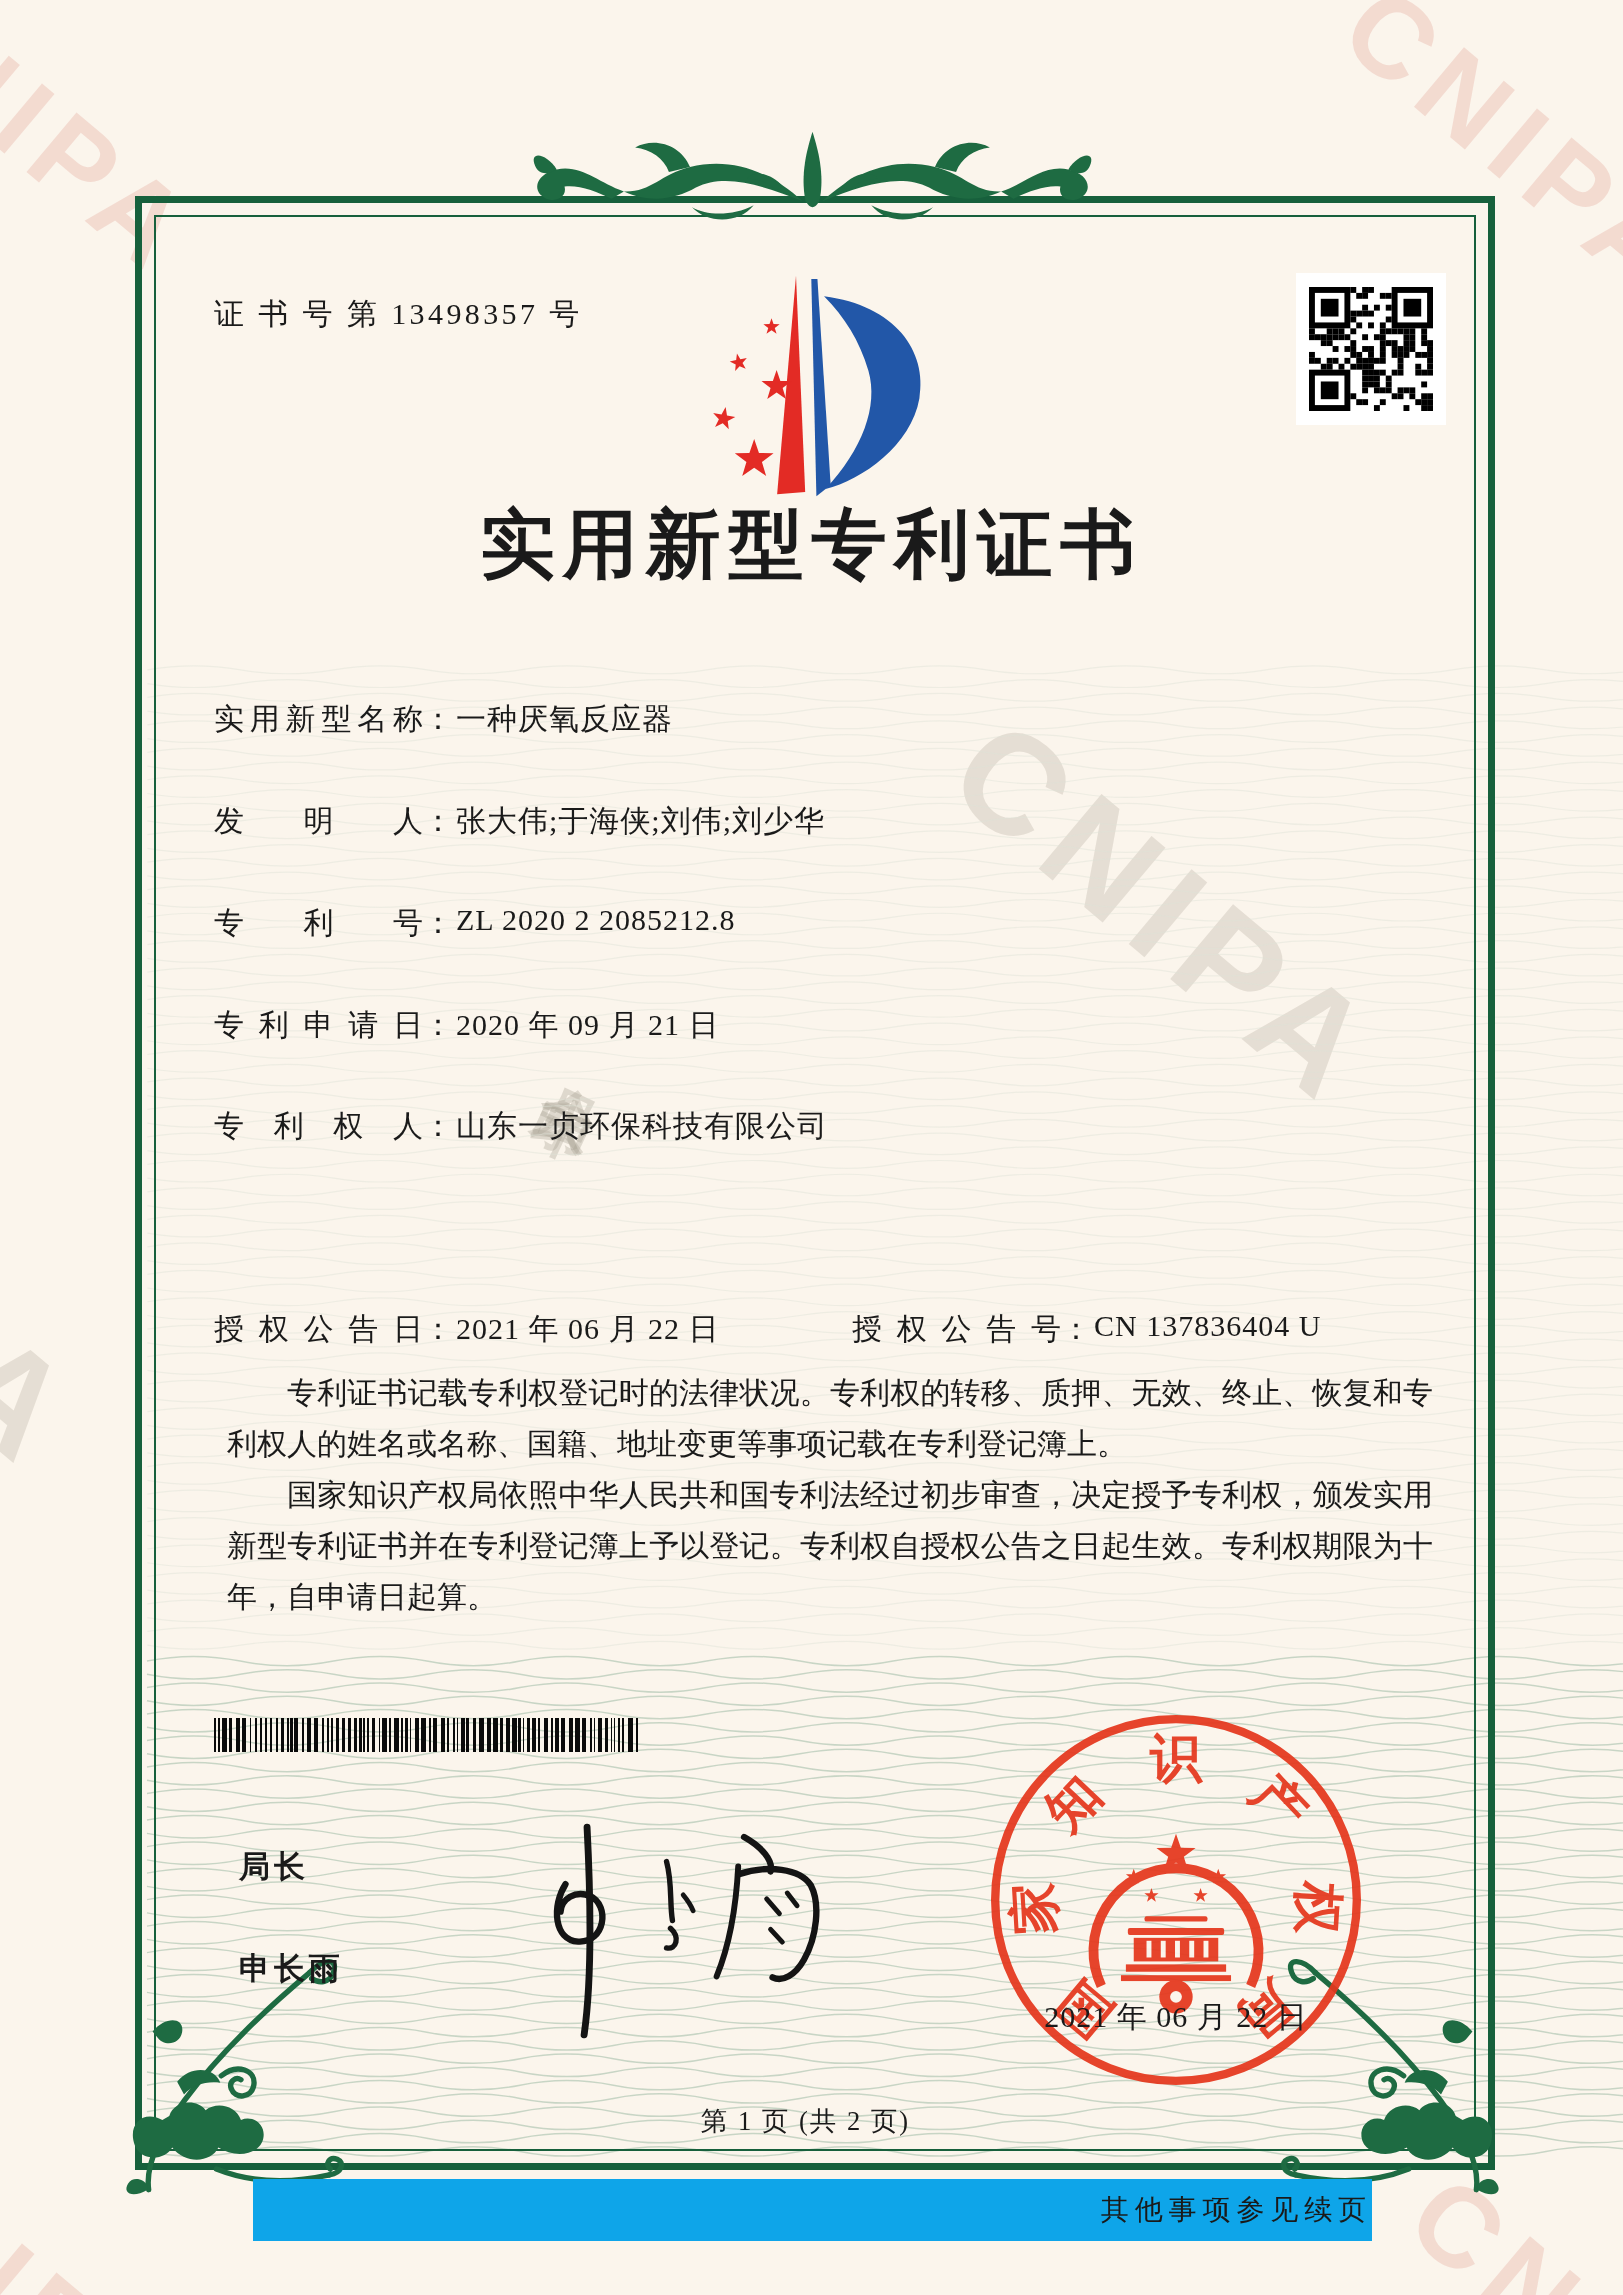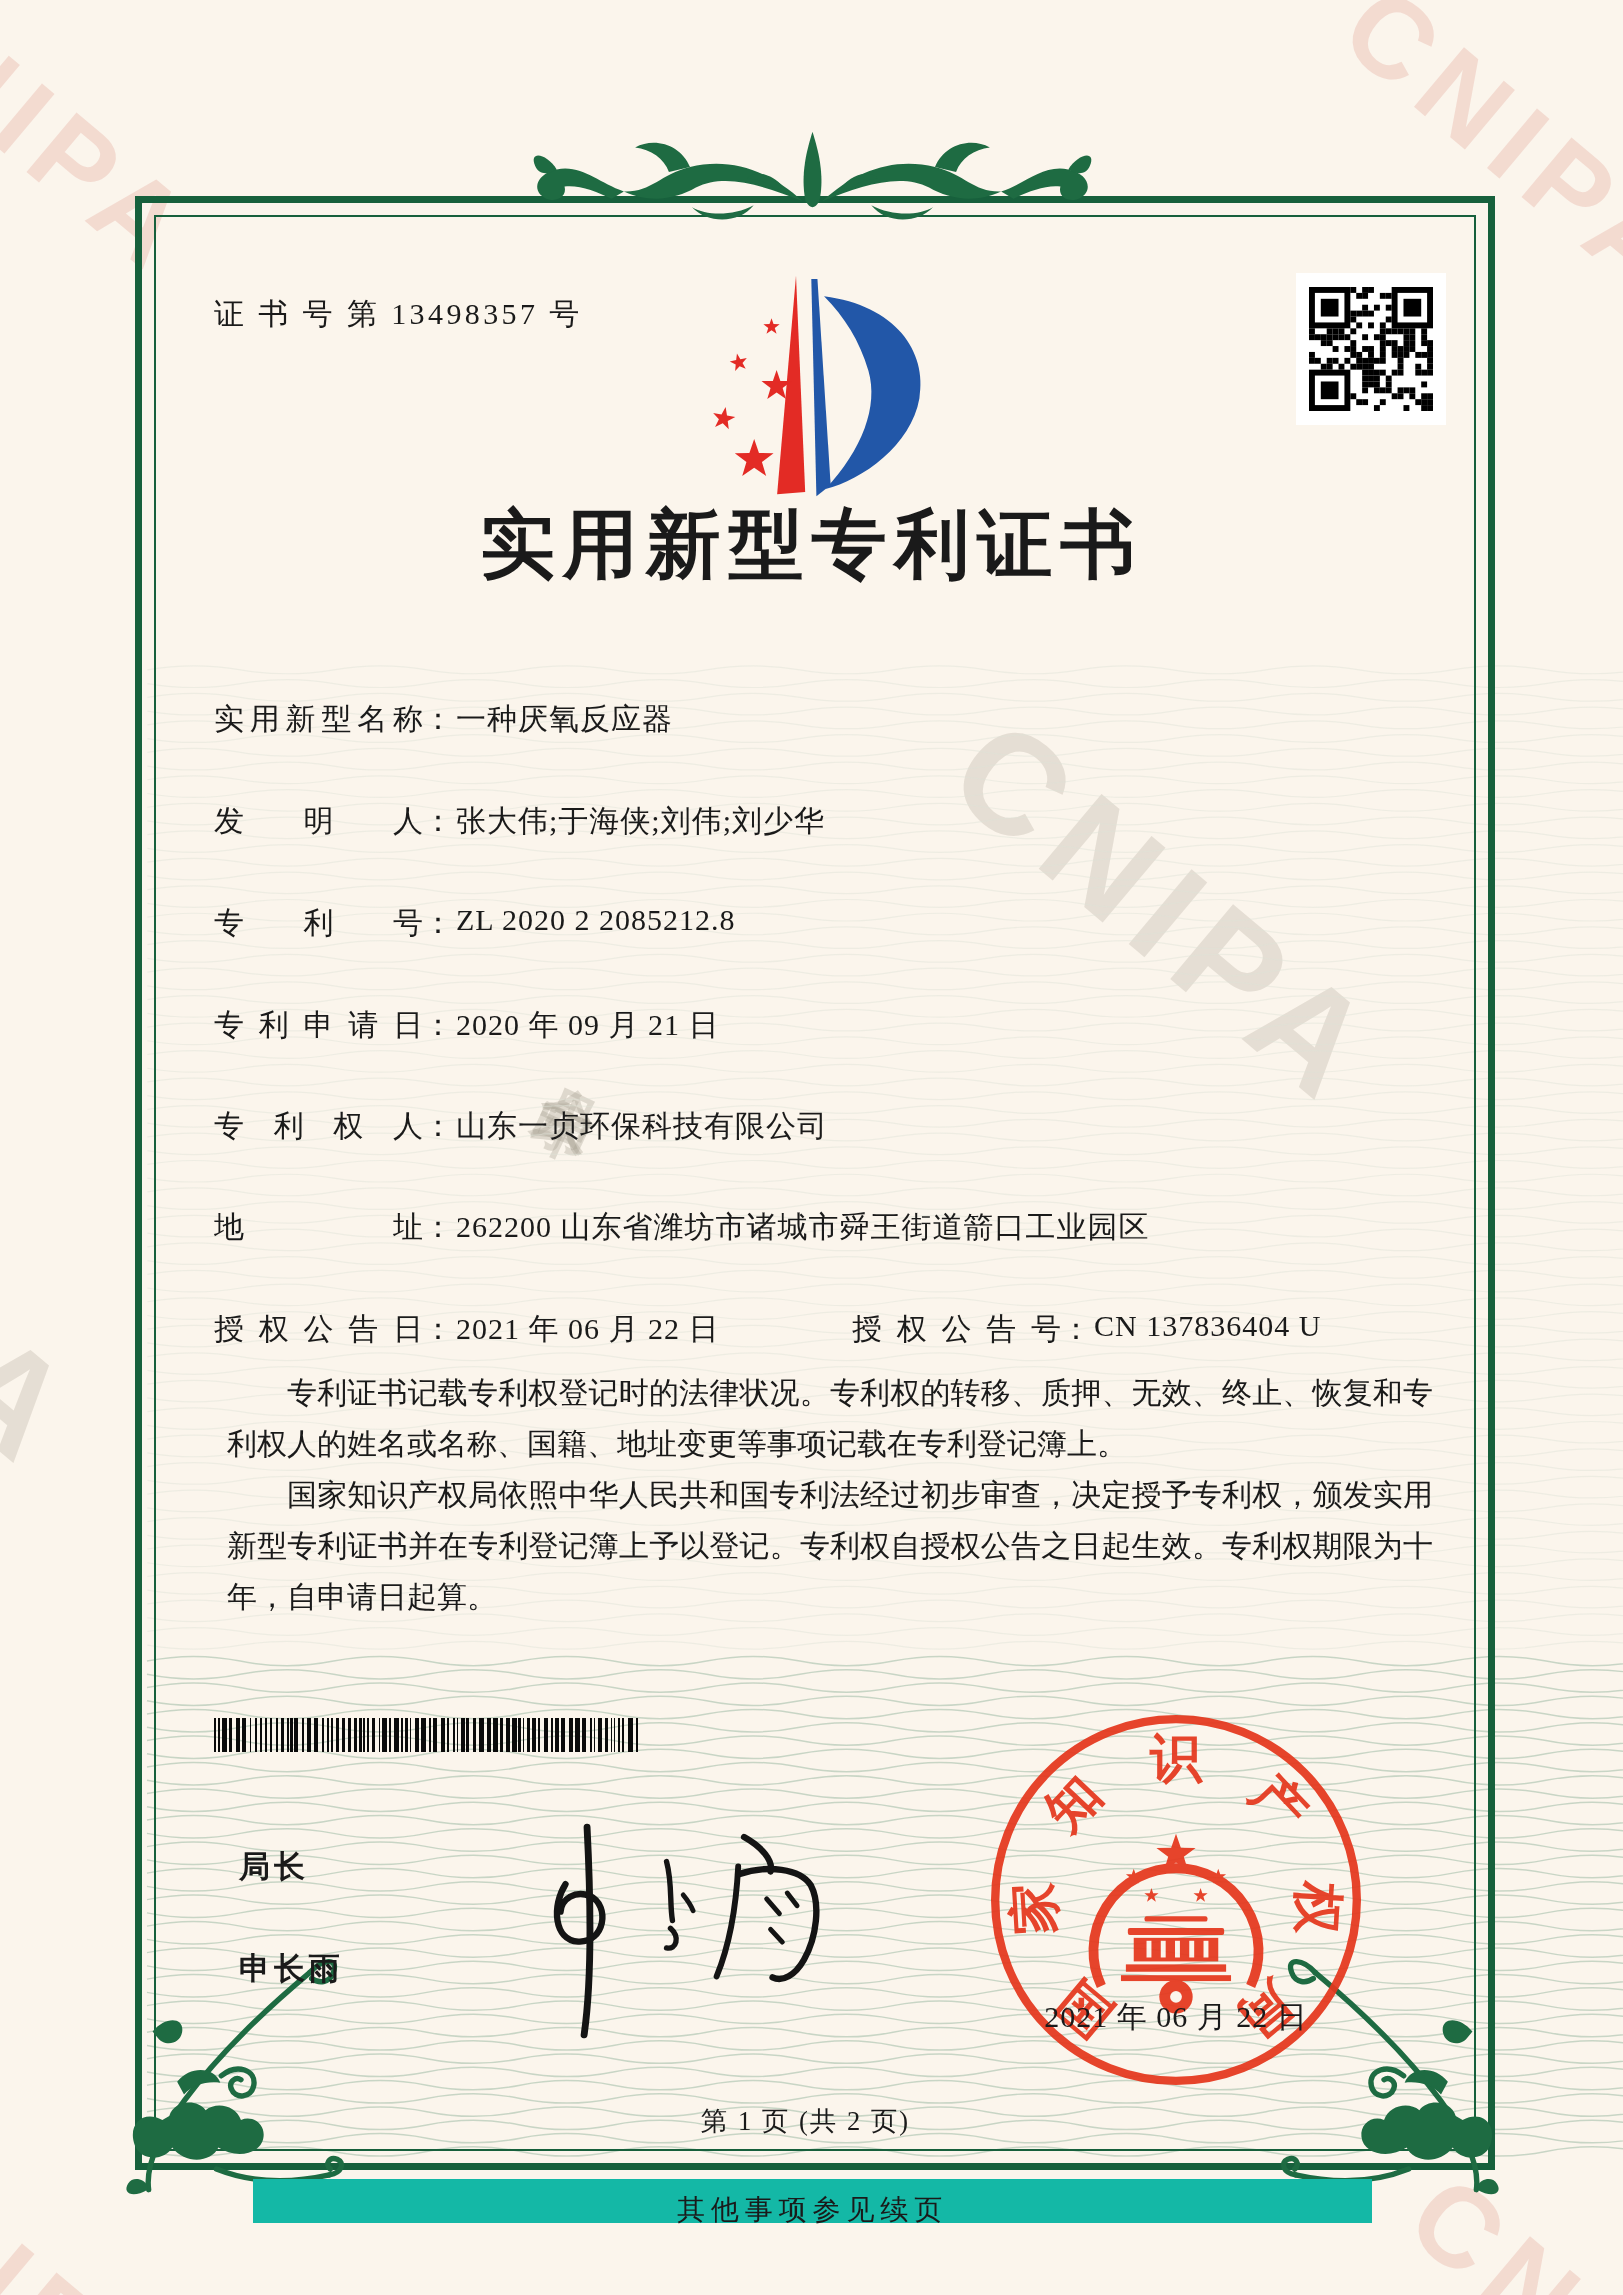"地址：262200 山东省潍坊市诸城市舜王街道箭口工业园区" div.content { html: <div> <span>地址</span><span>：</span><span>262200 山东省潍坊市诸城市舜王街道箭口工业园区</span> </div> -> none }
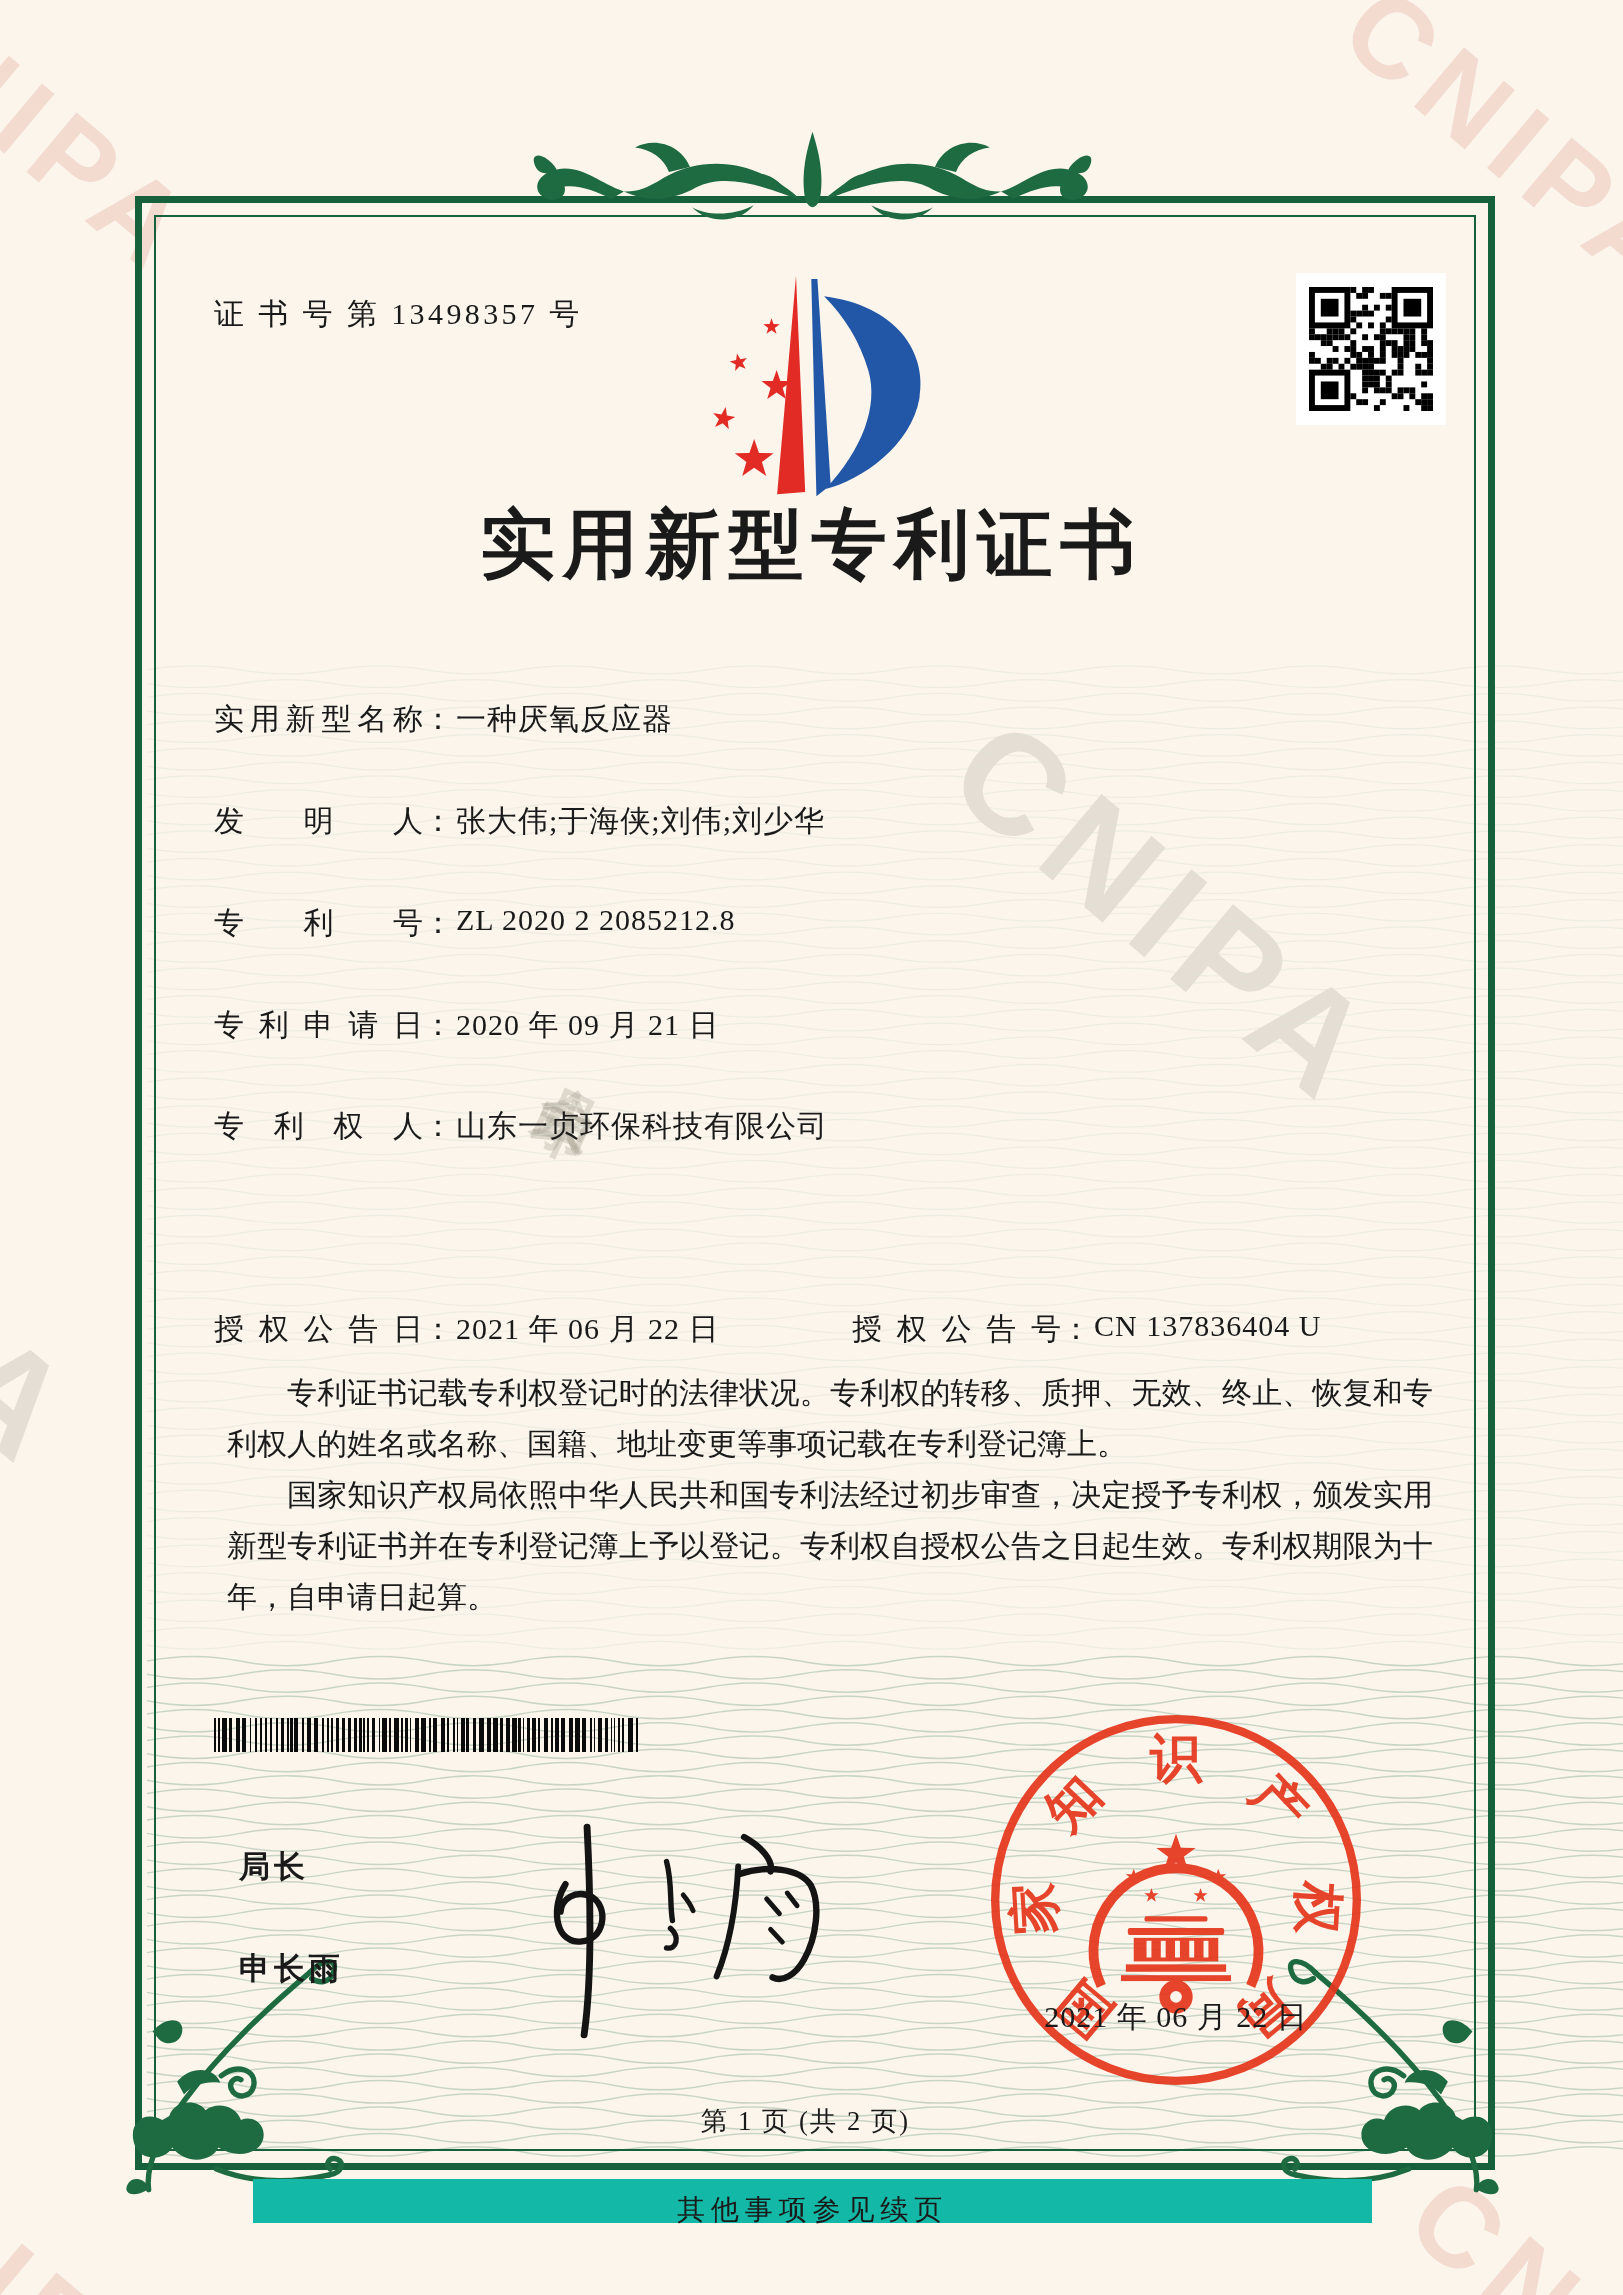"其他事项参见续页" #footer-strip { background: #14b8a6 -> #0ea5e9; height: 44px -> 62px; text-align: center -> right }
